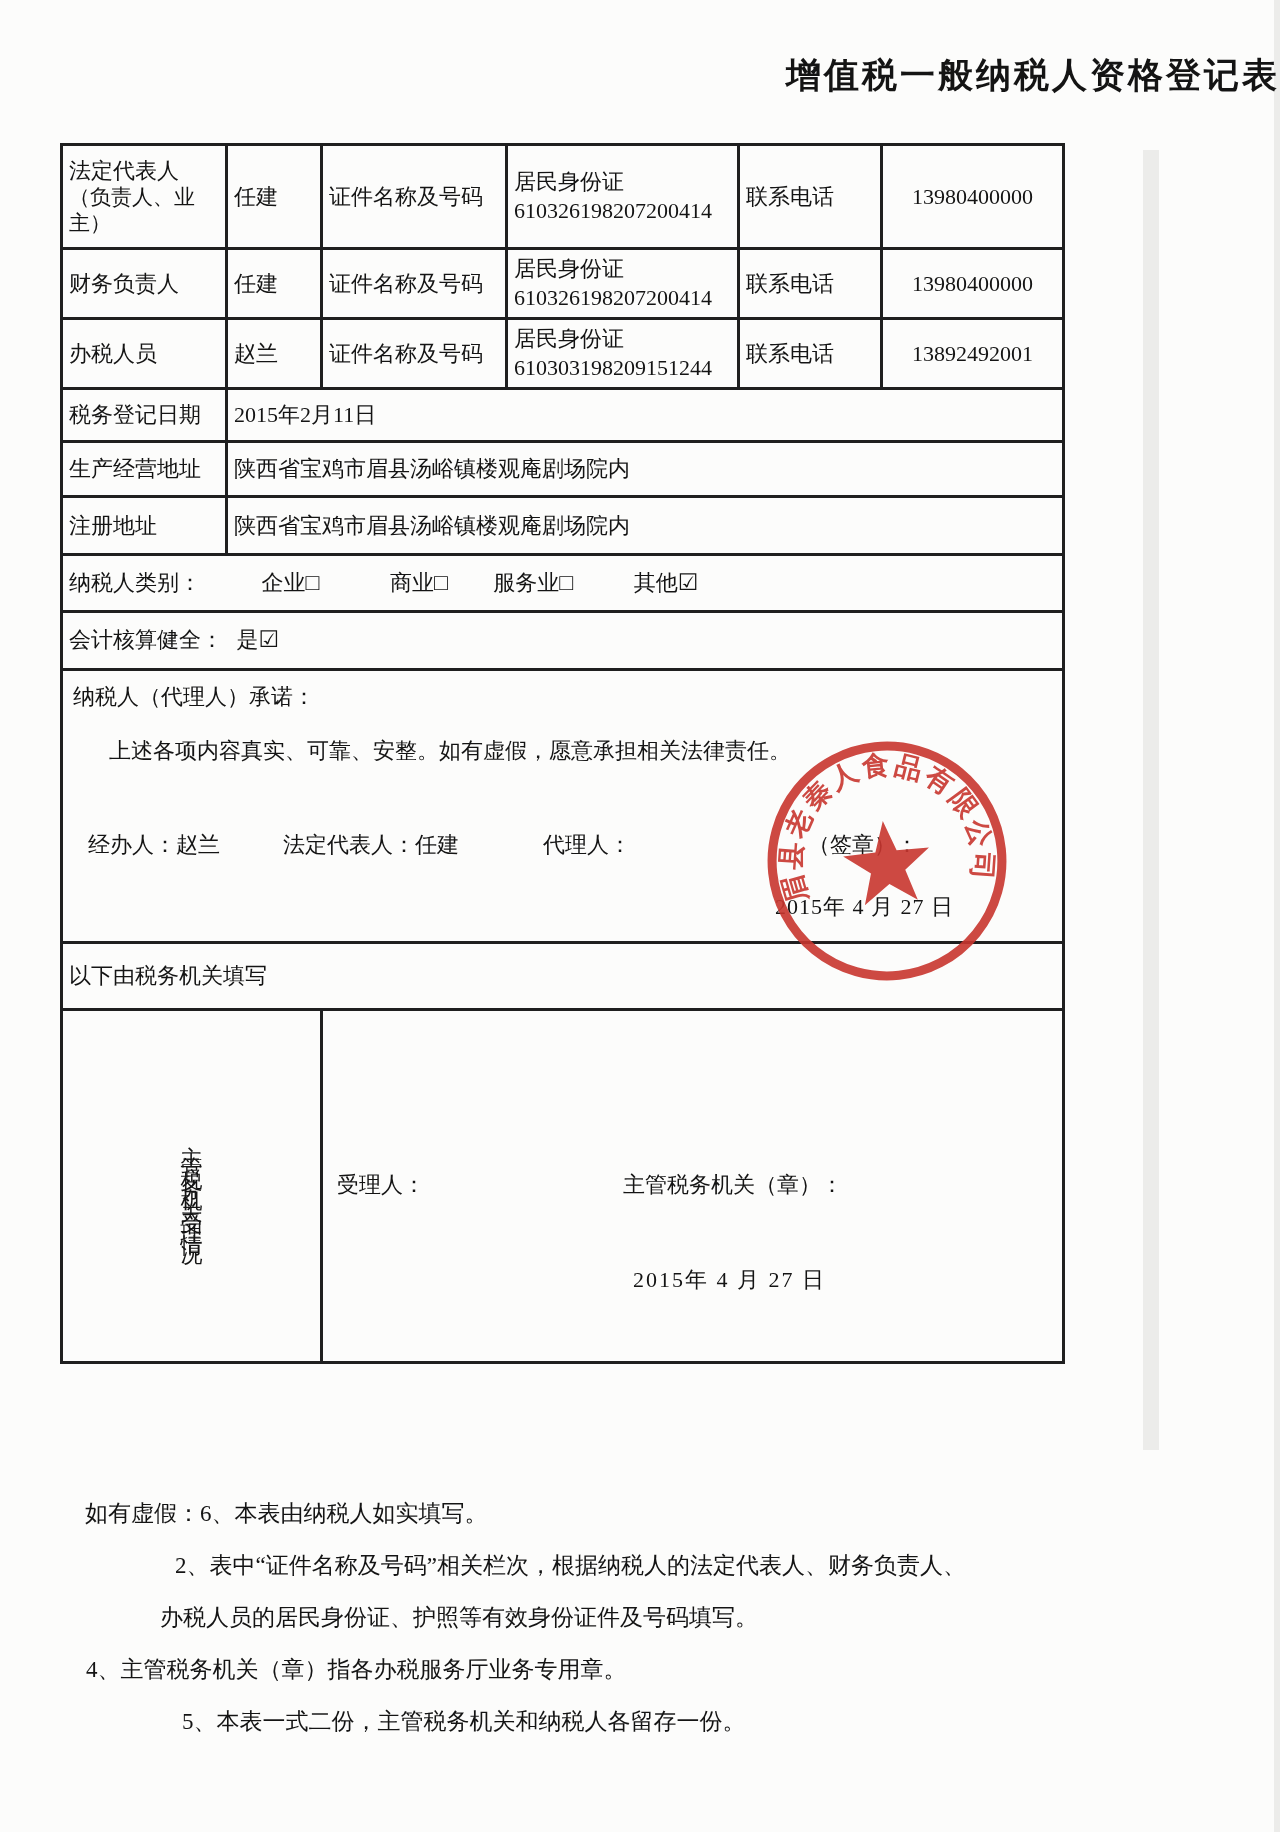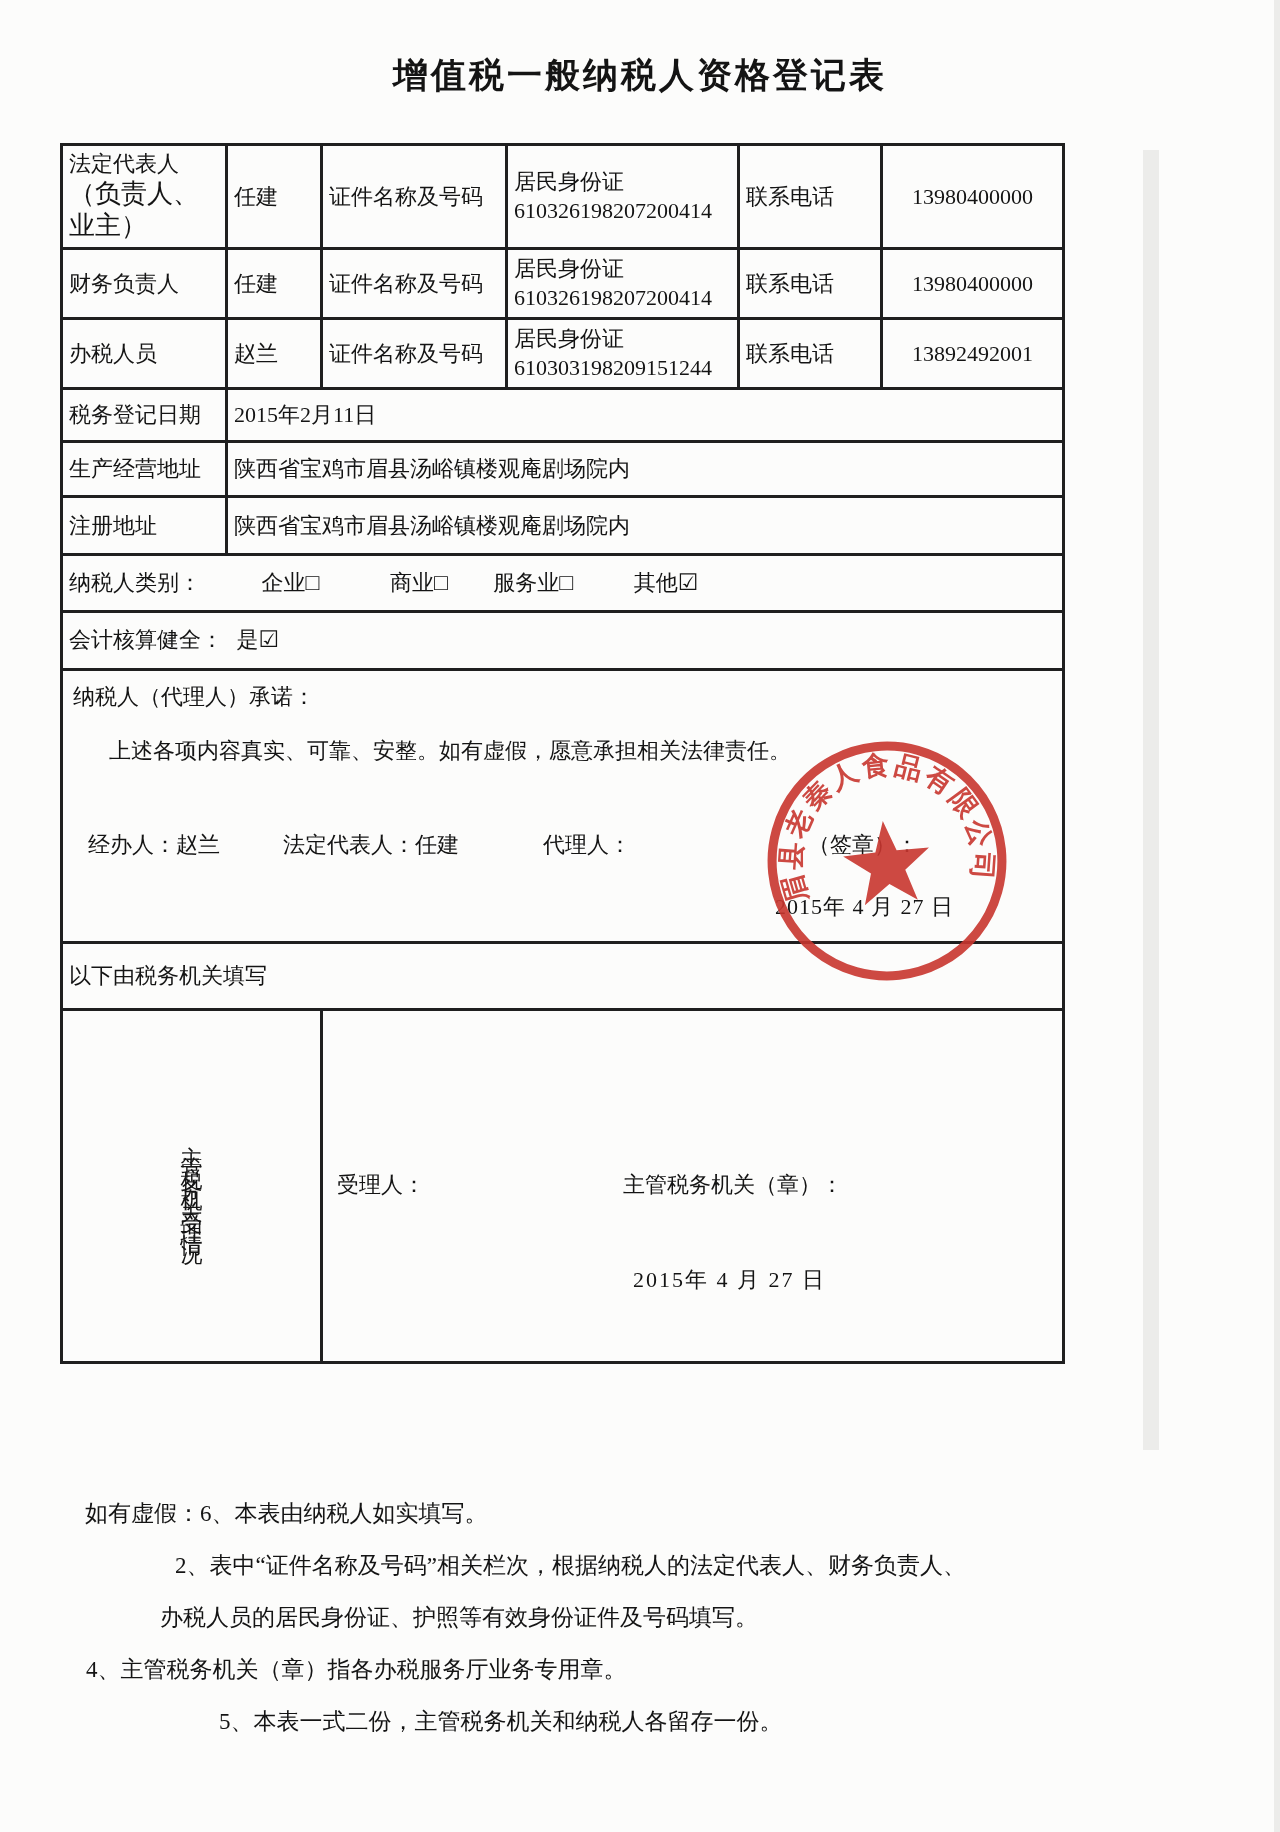"增值税一般纳税人资格登记表" .title { text-align: center -> right }
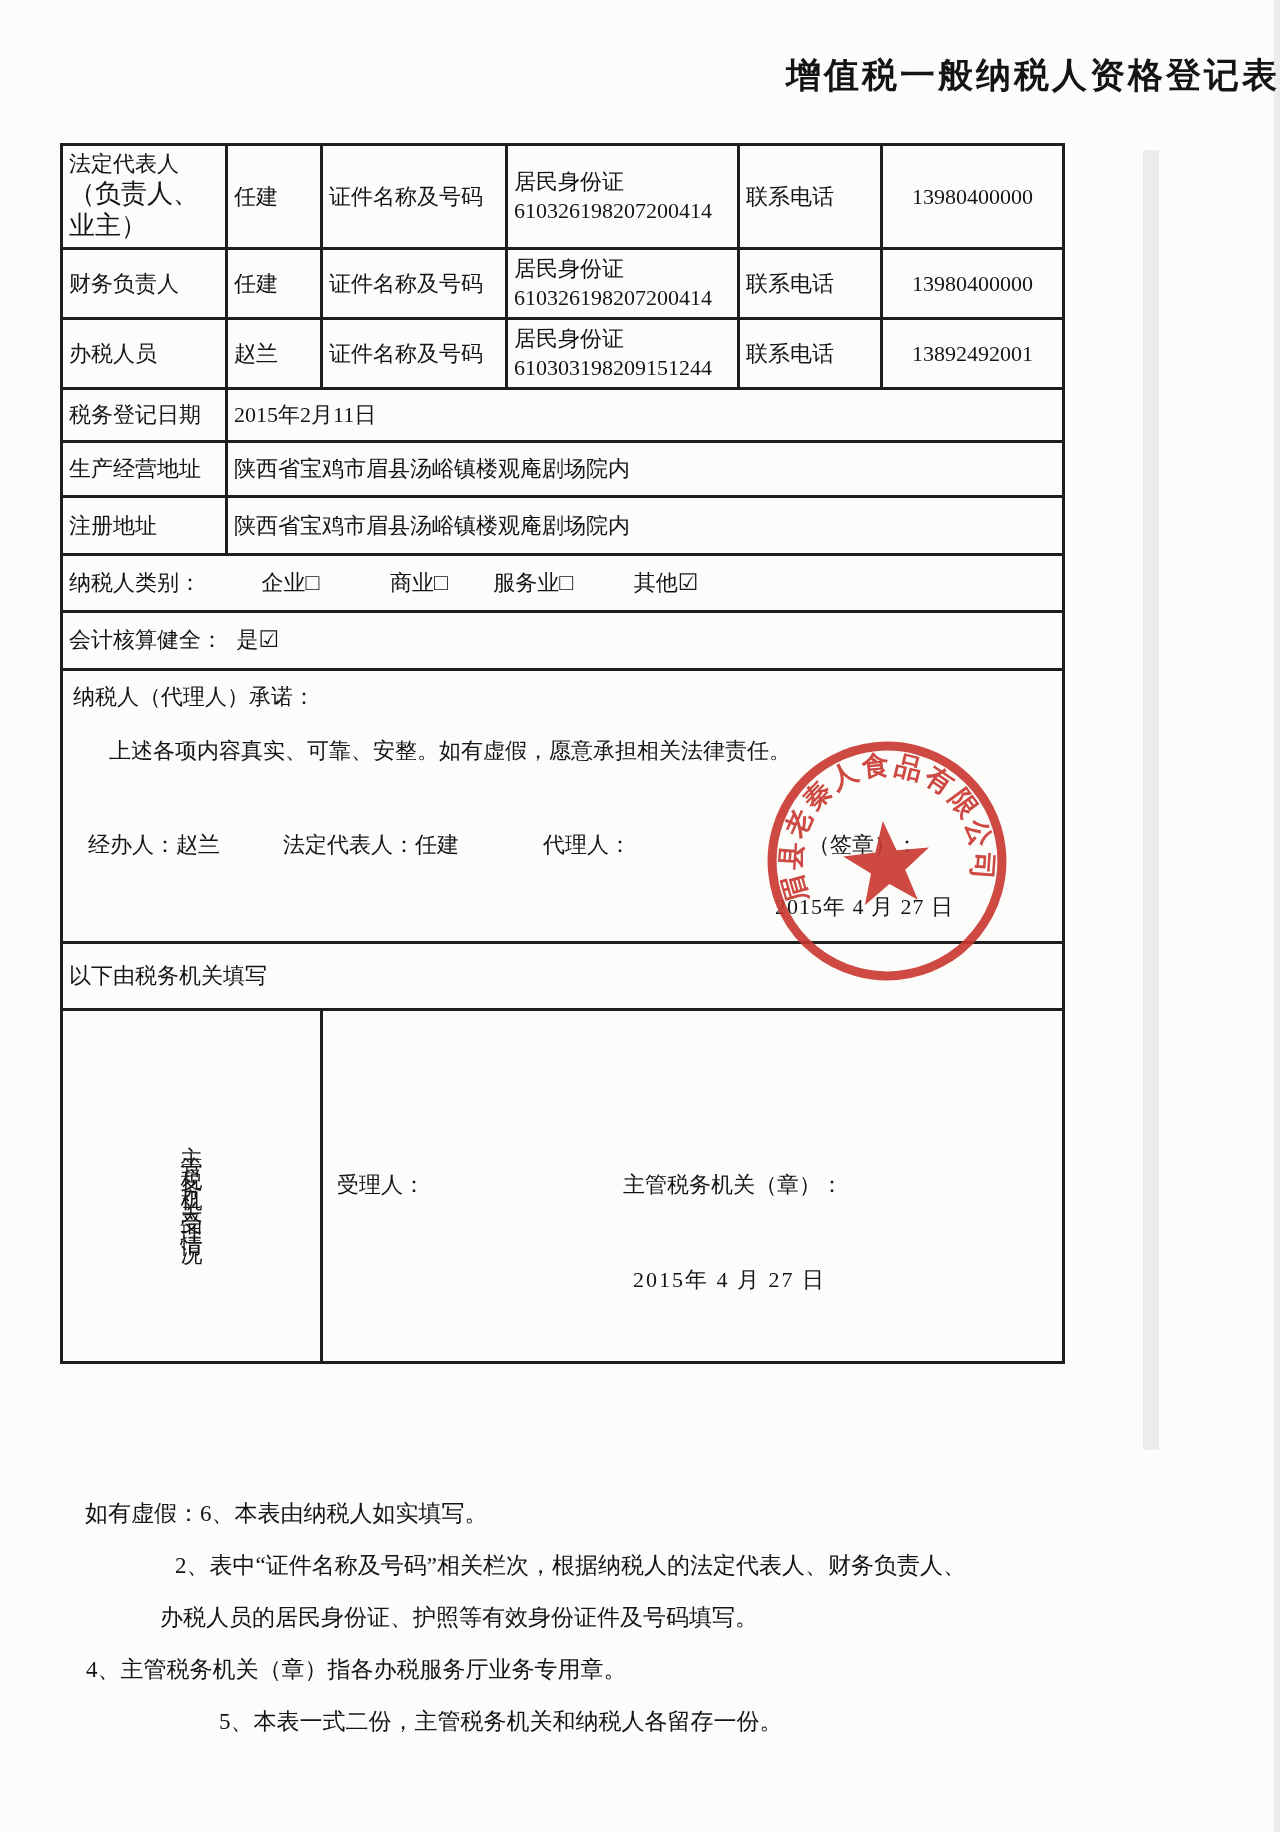"（负责人、业主）" .role-sub { font-size: 26px -> 21px }
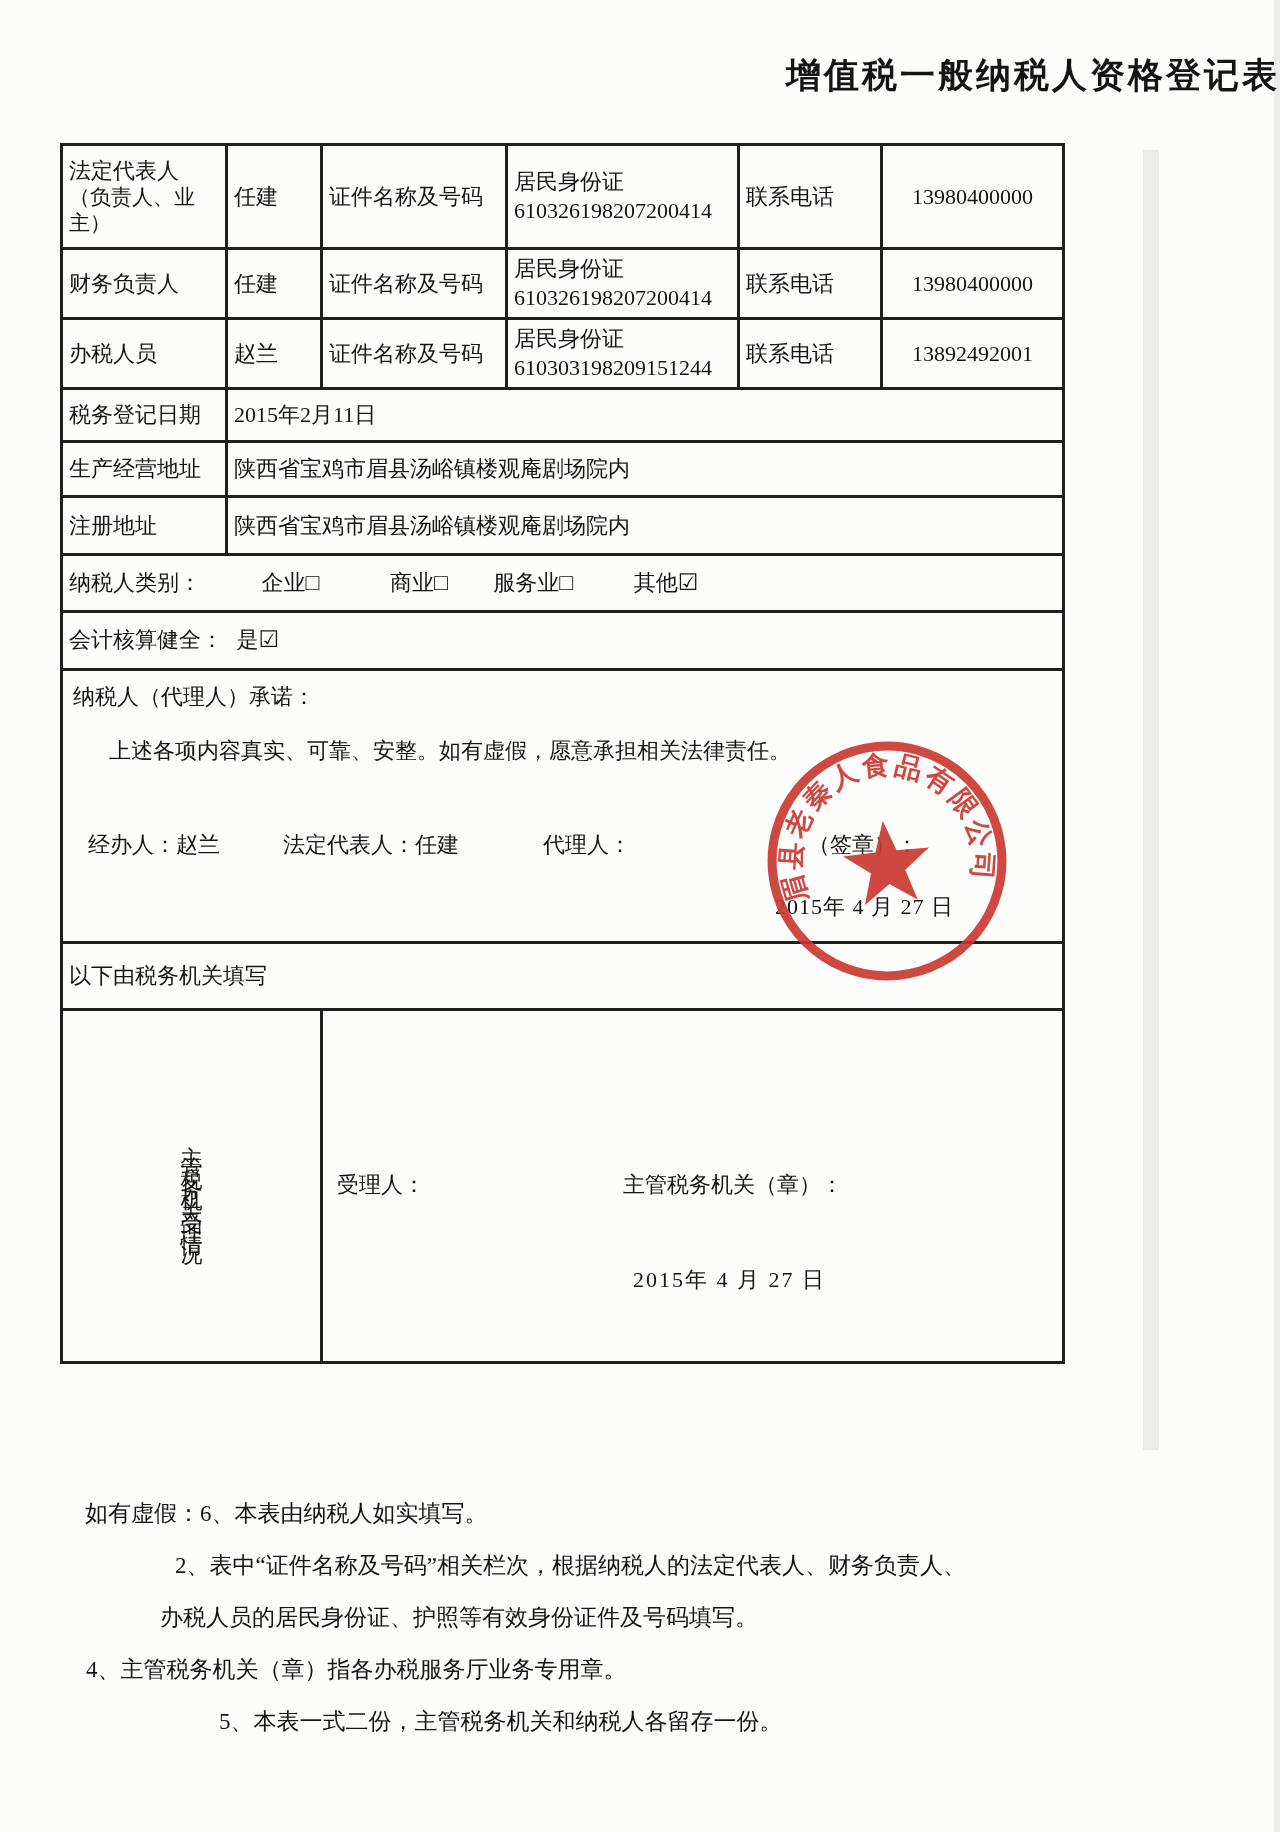"5、本表一式二份，主管税务机关和纳税人各留存一份。" .note-l6 { margin-left: 37px -> none }
